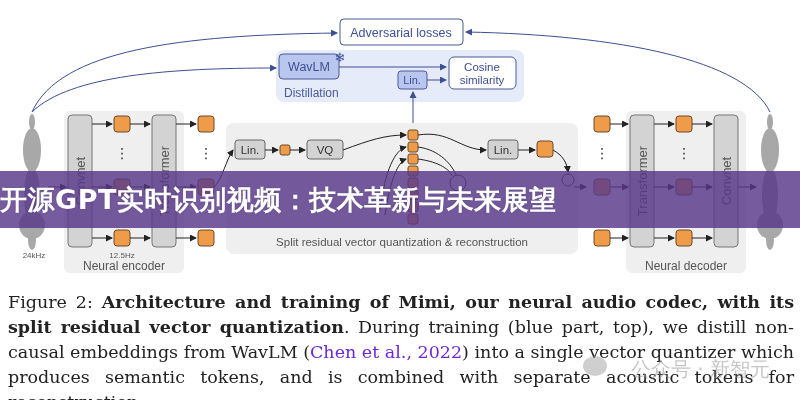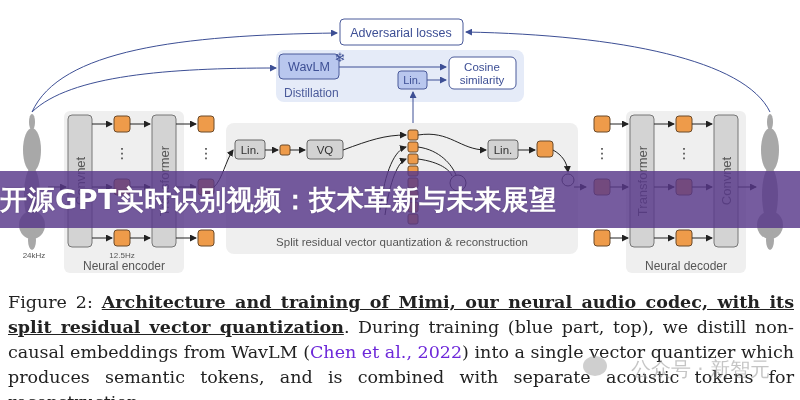"Architecture and training of Mimi," #caption .b { text-decoration: underline -> none }
